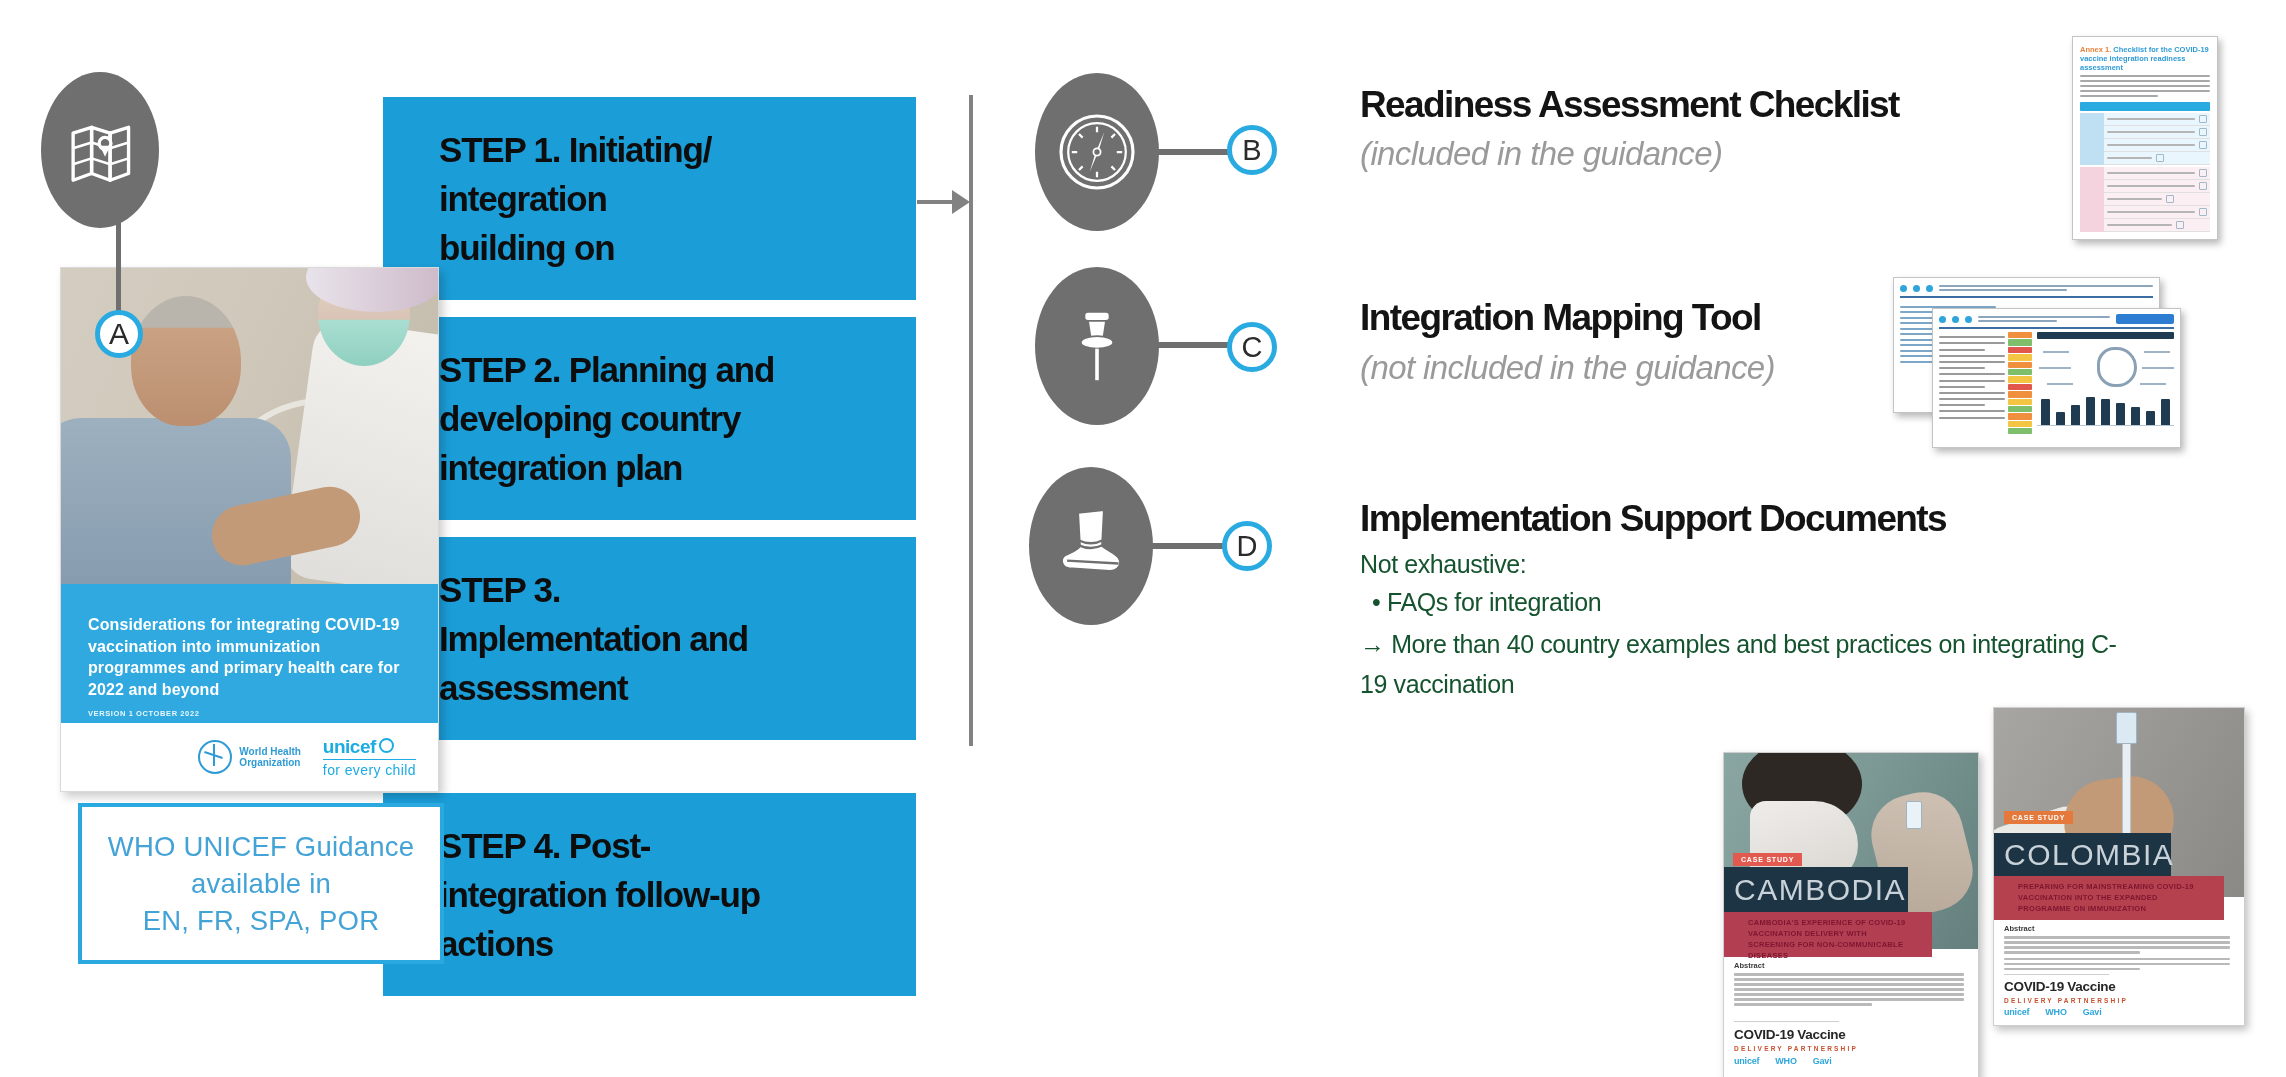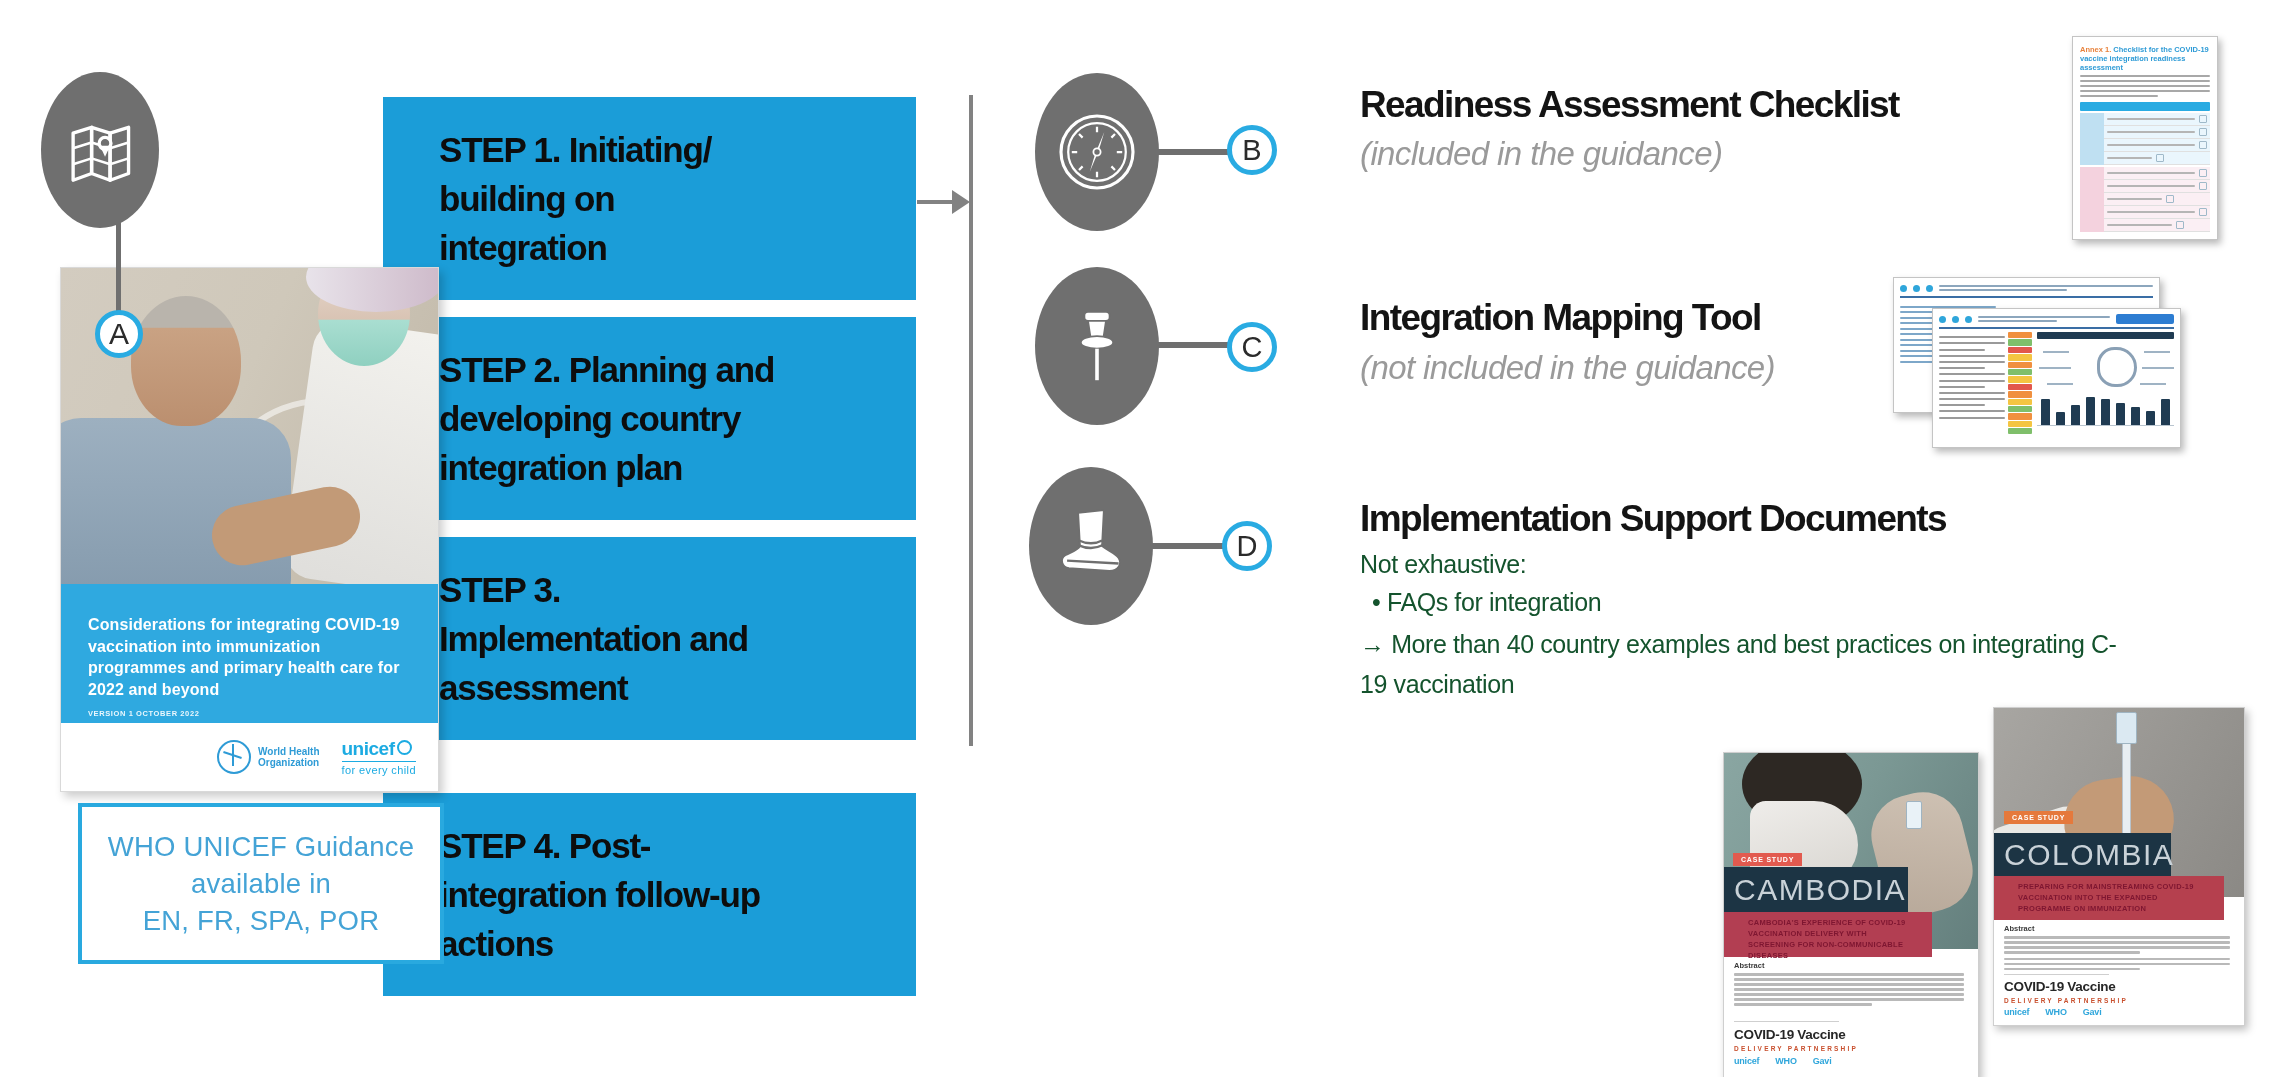"building on" div { order: before "integration" -> after "integration" }
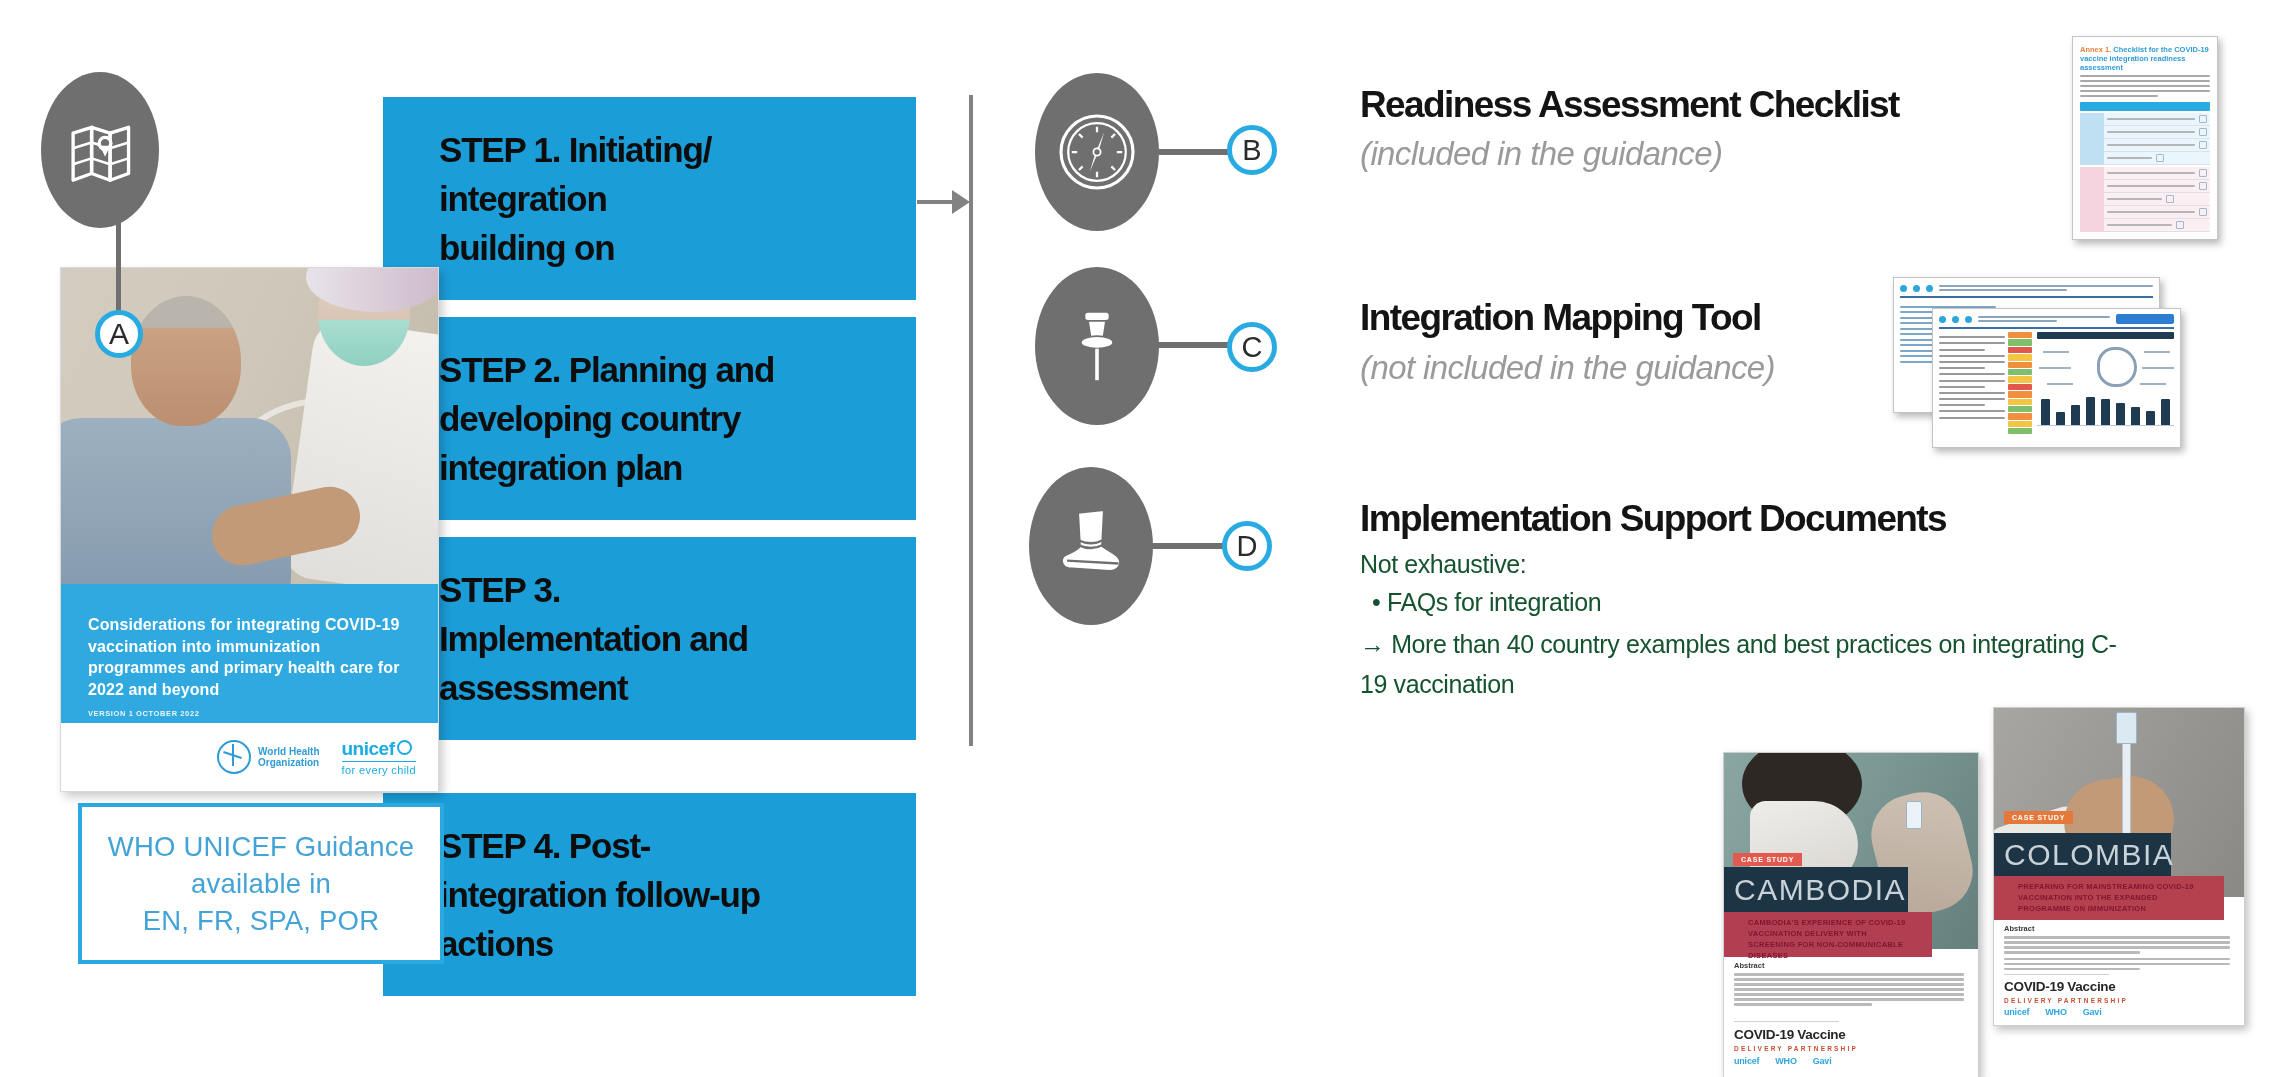"for every child" .unicef-tag { font-size: 11px -> 14px }
